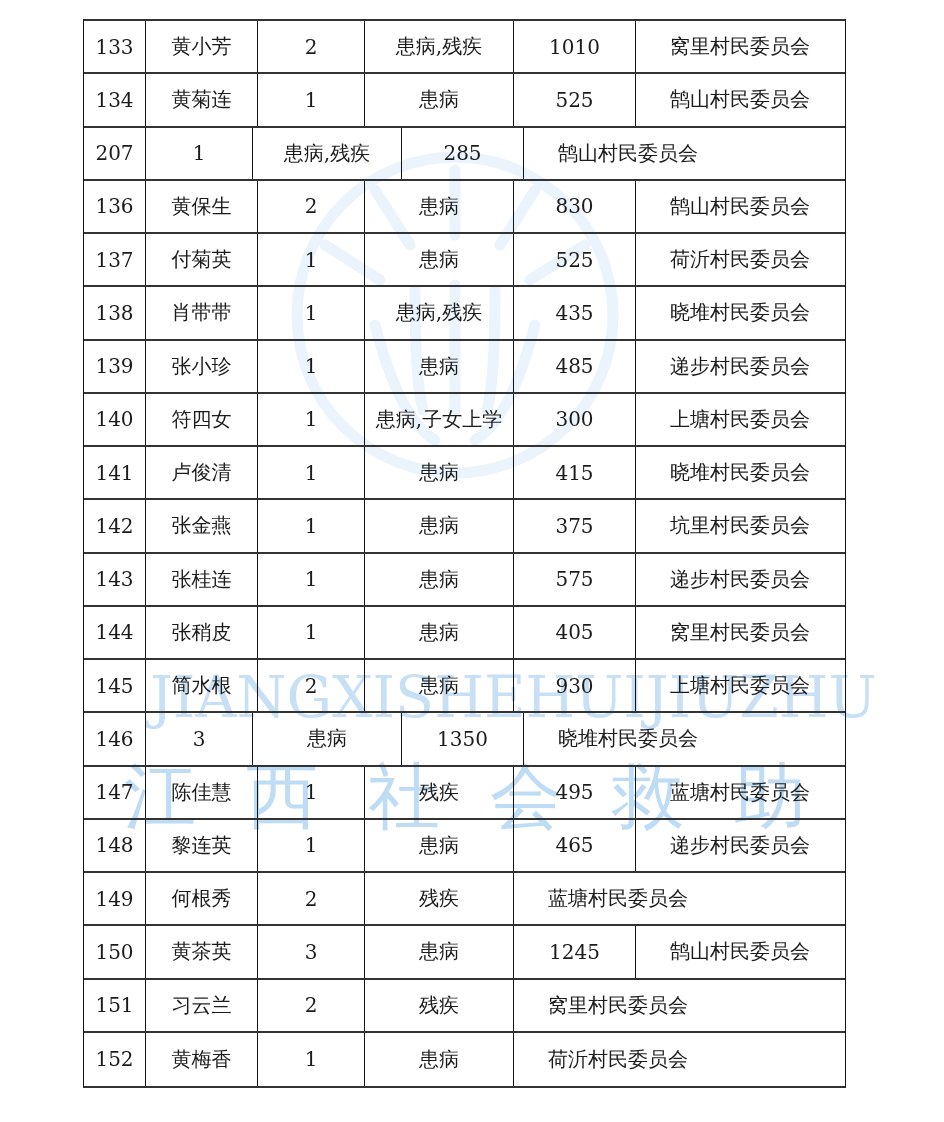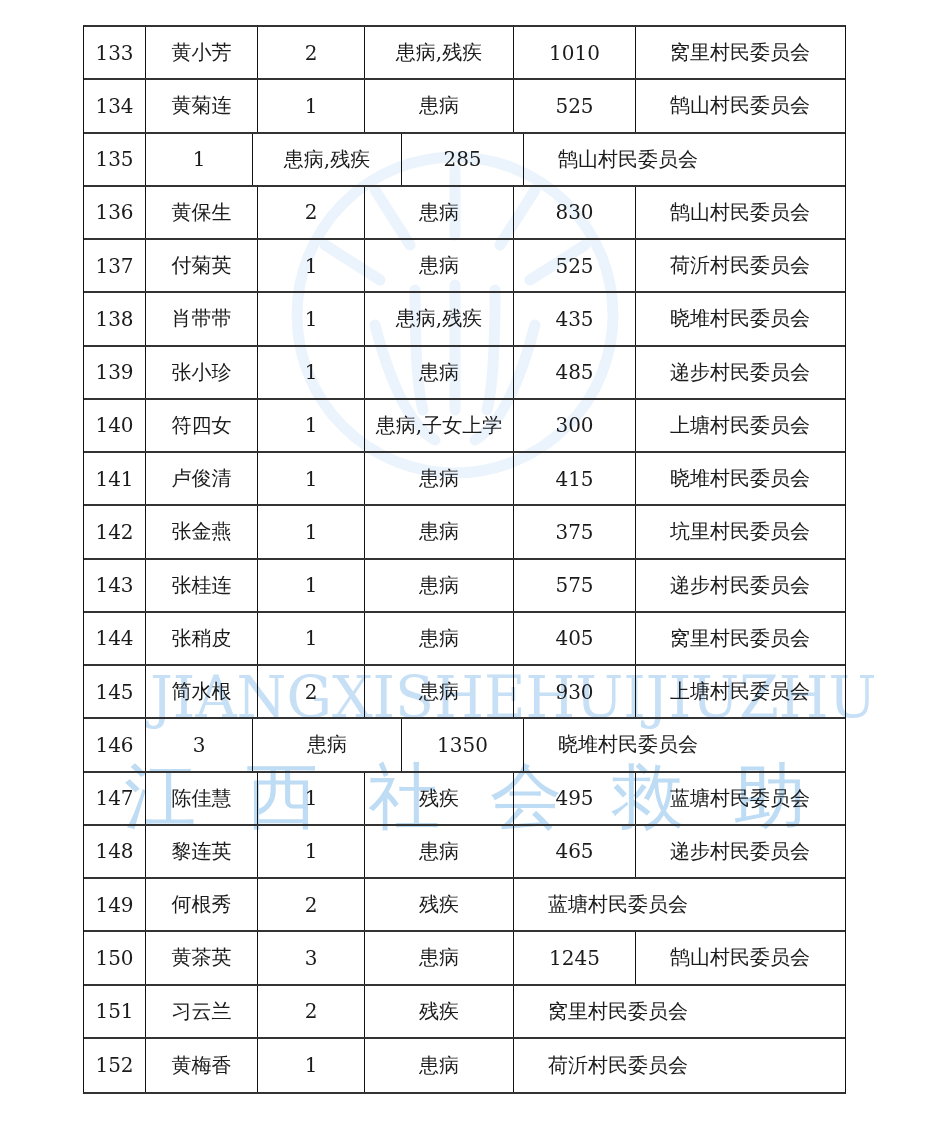"133" .tbl { top: 25px -> 19px }
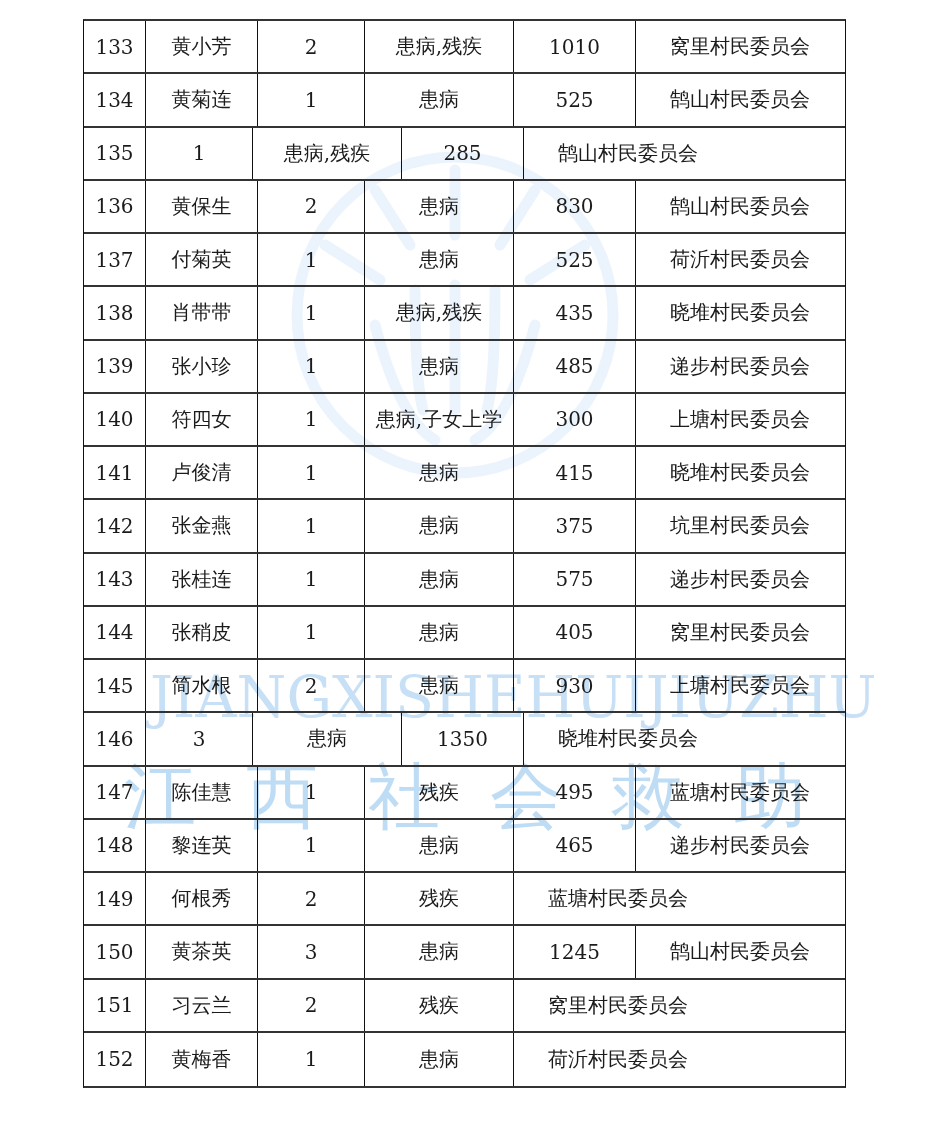"135" div.cell { text: 135 -> 207 }
